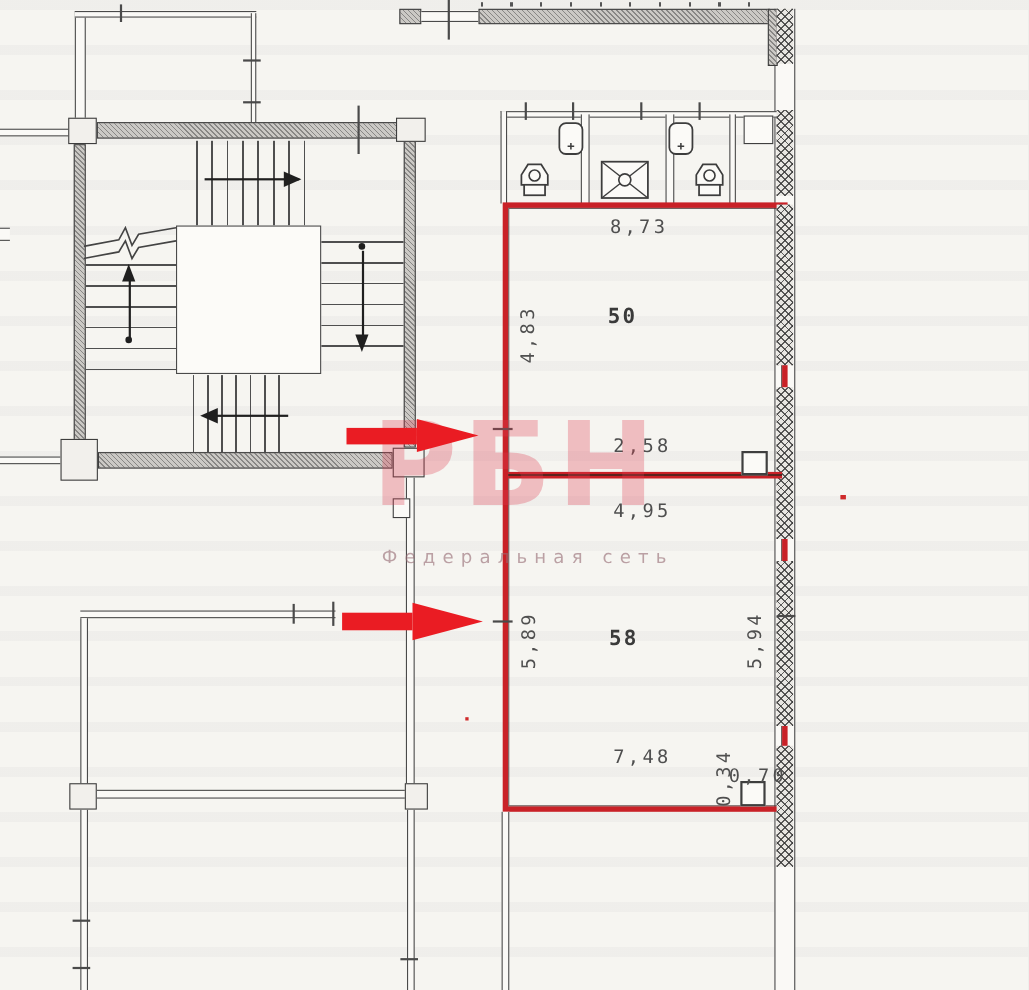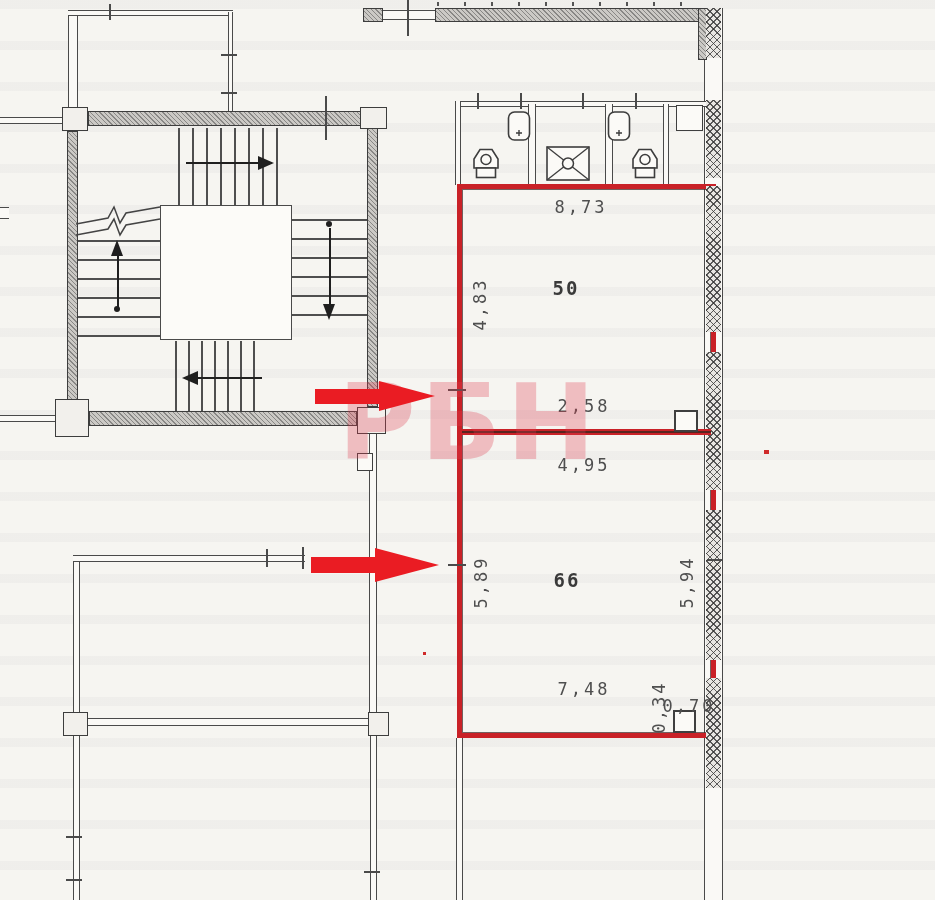"Федеральная сеть" div.abs { html: none -> <div>Федеральная сеть</div> }
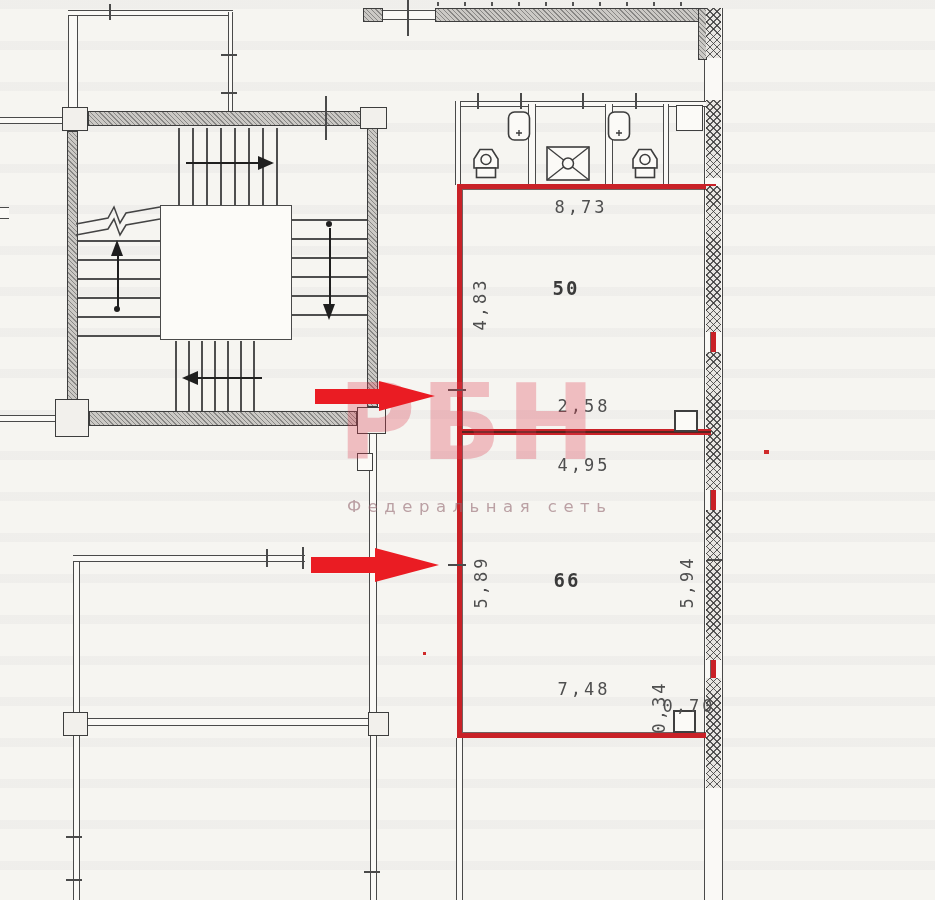"66" div.abs { text: 66 -> 58 }
